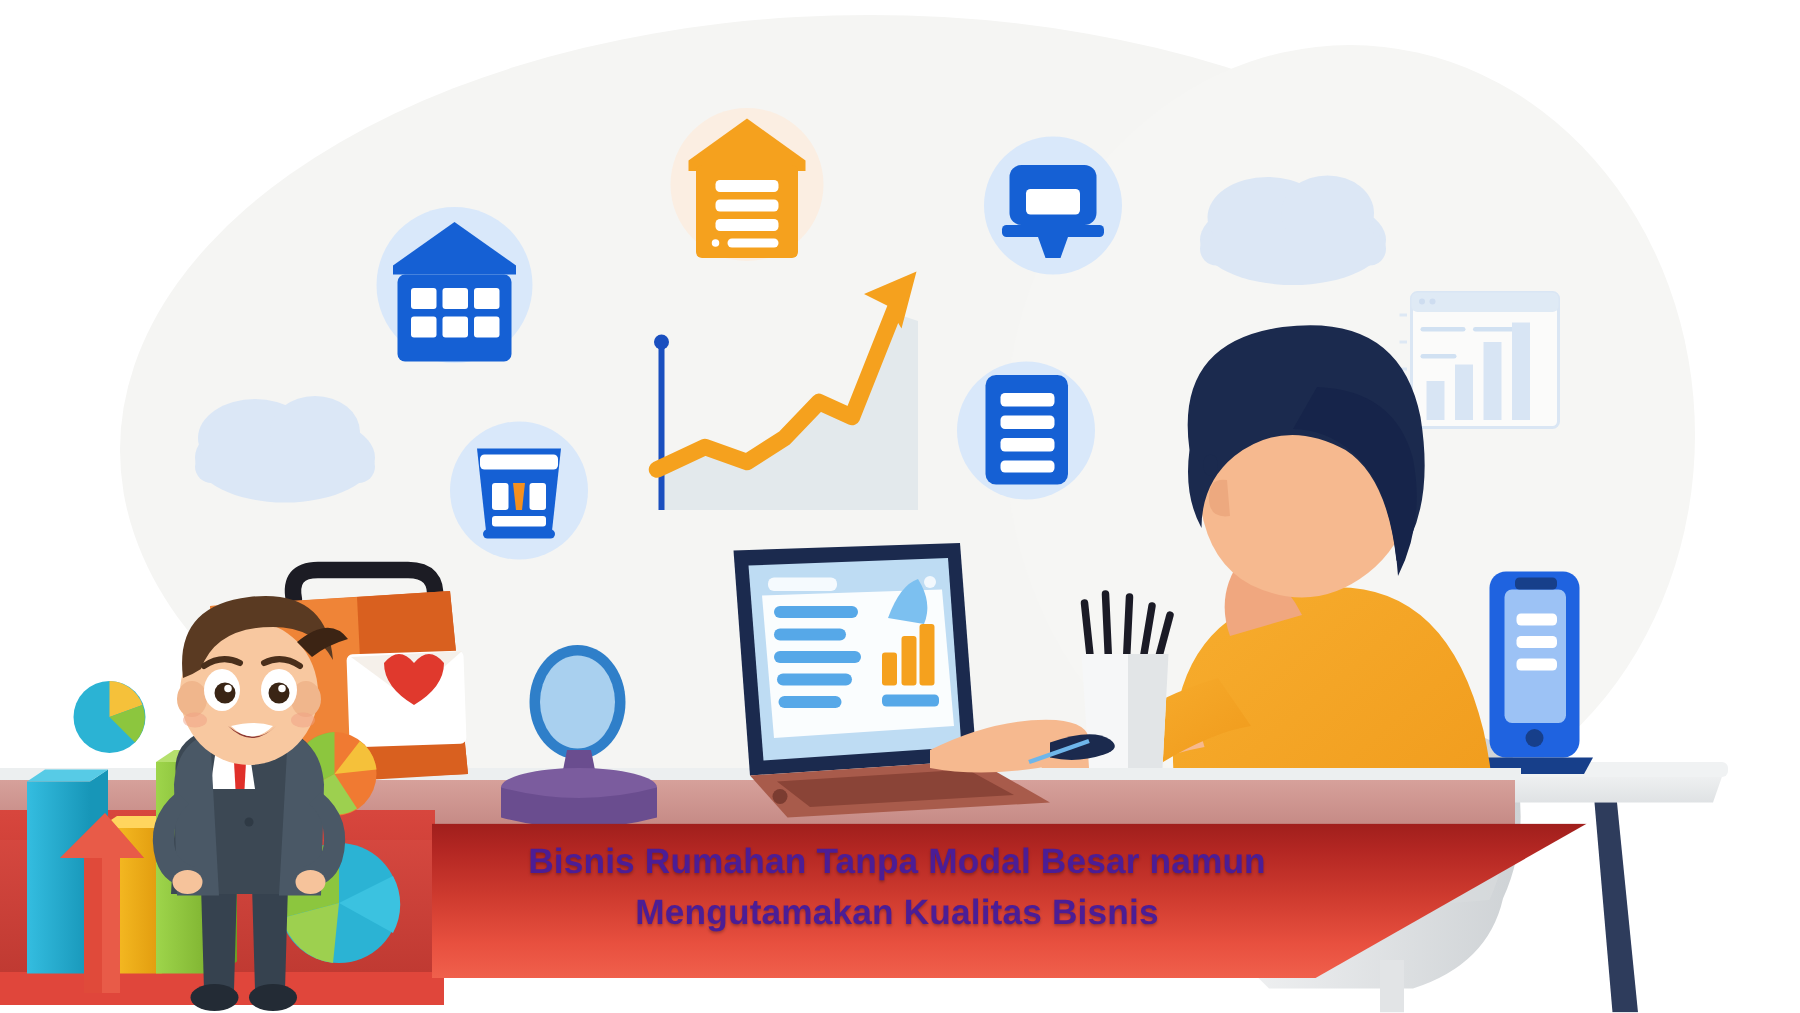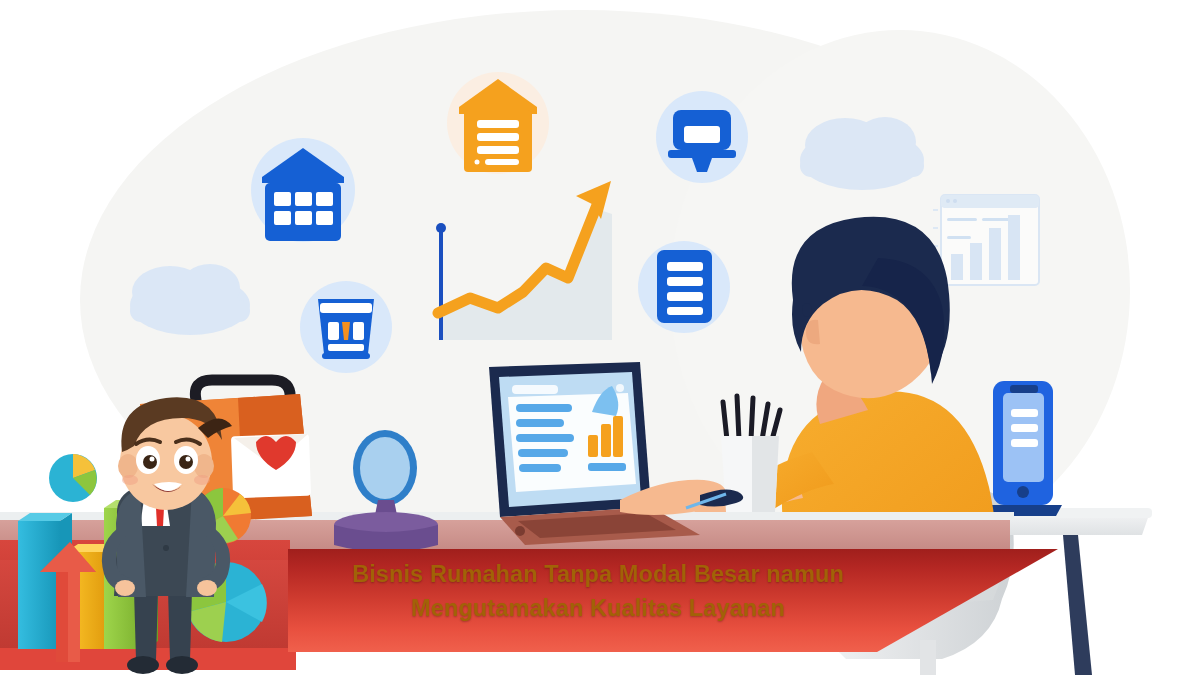"Bisnis Rumahan Tanpa Modal Besar" #banner-text { color: #a16207 -> #4c1d95 }
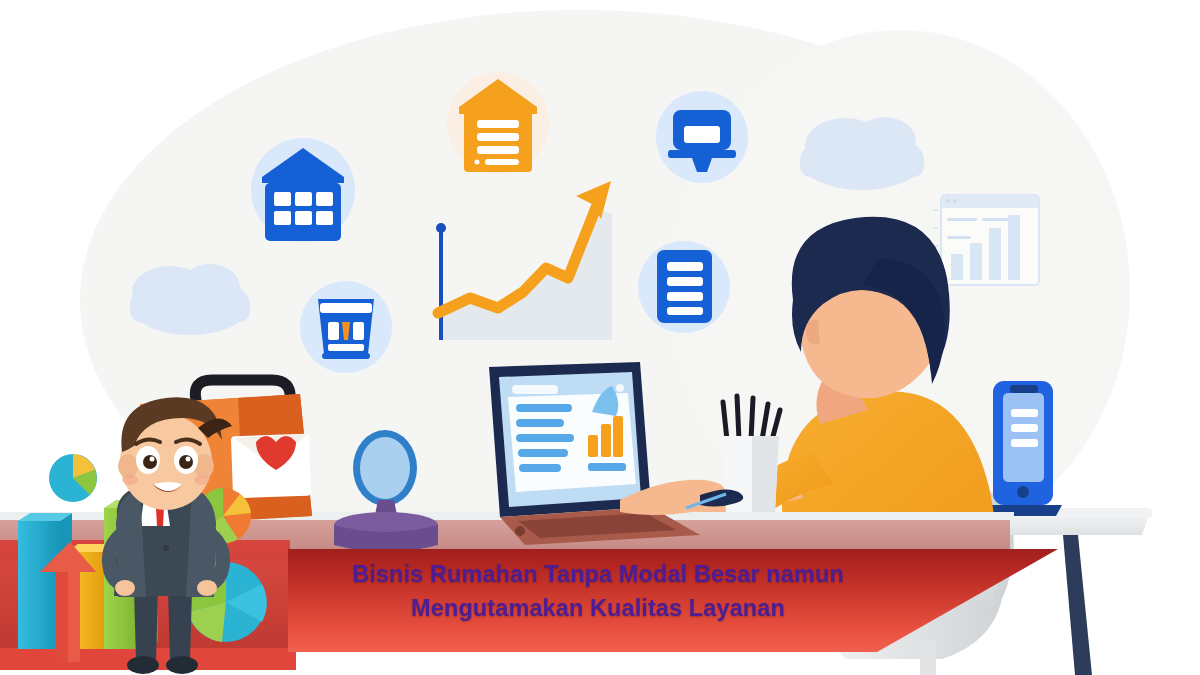"Mengutamakan Kualitas Layanan" span.l2 { text: Layanan -> Bisnis }
